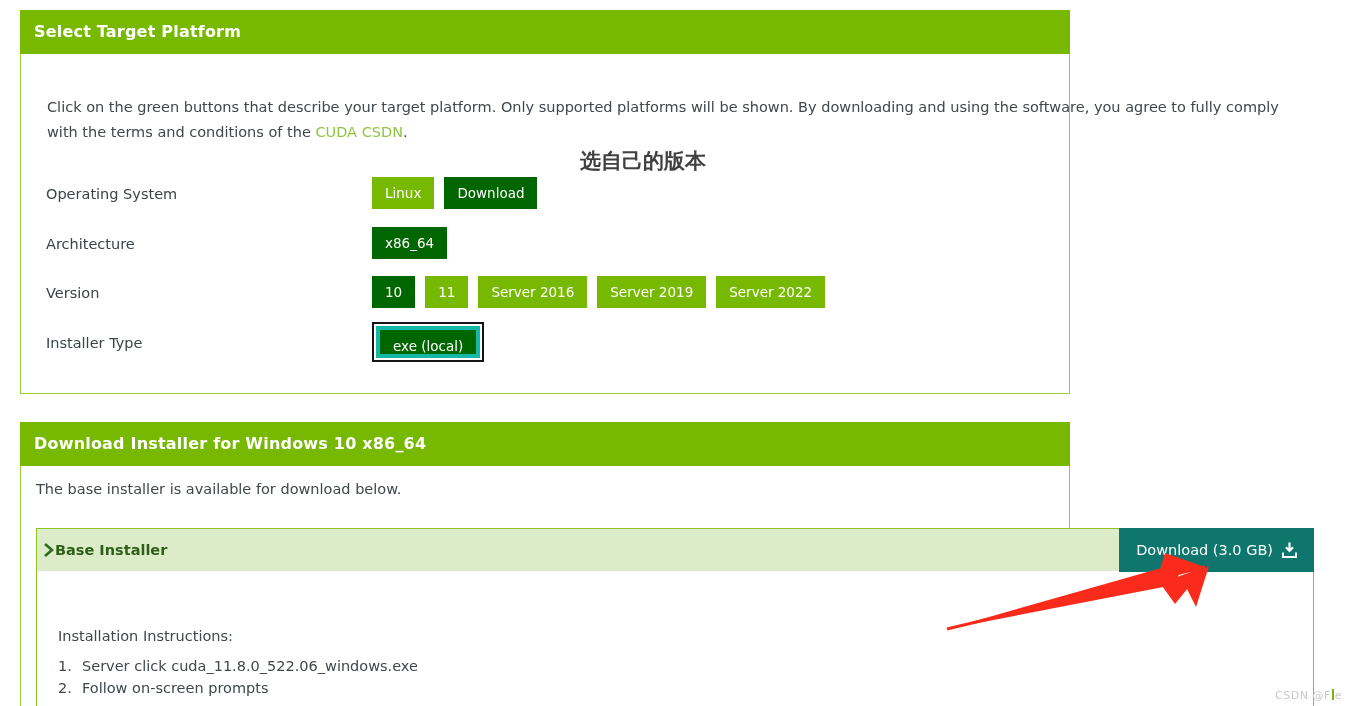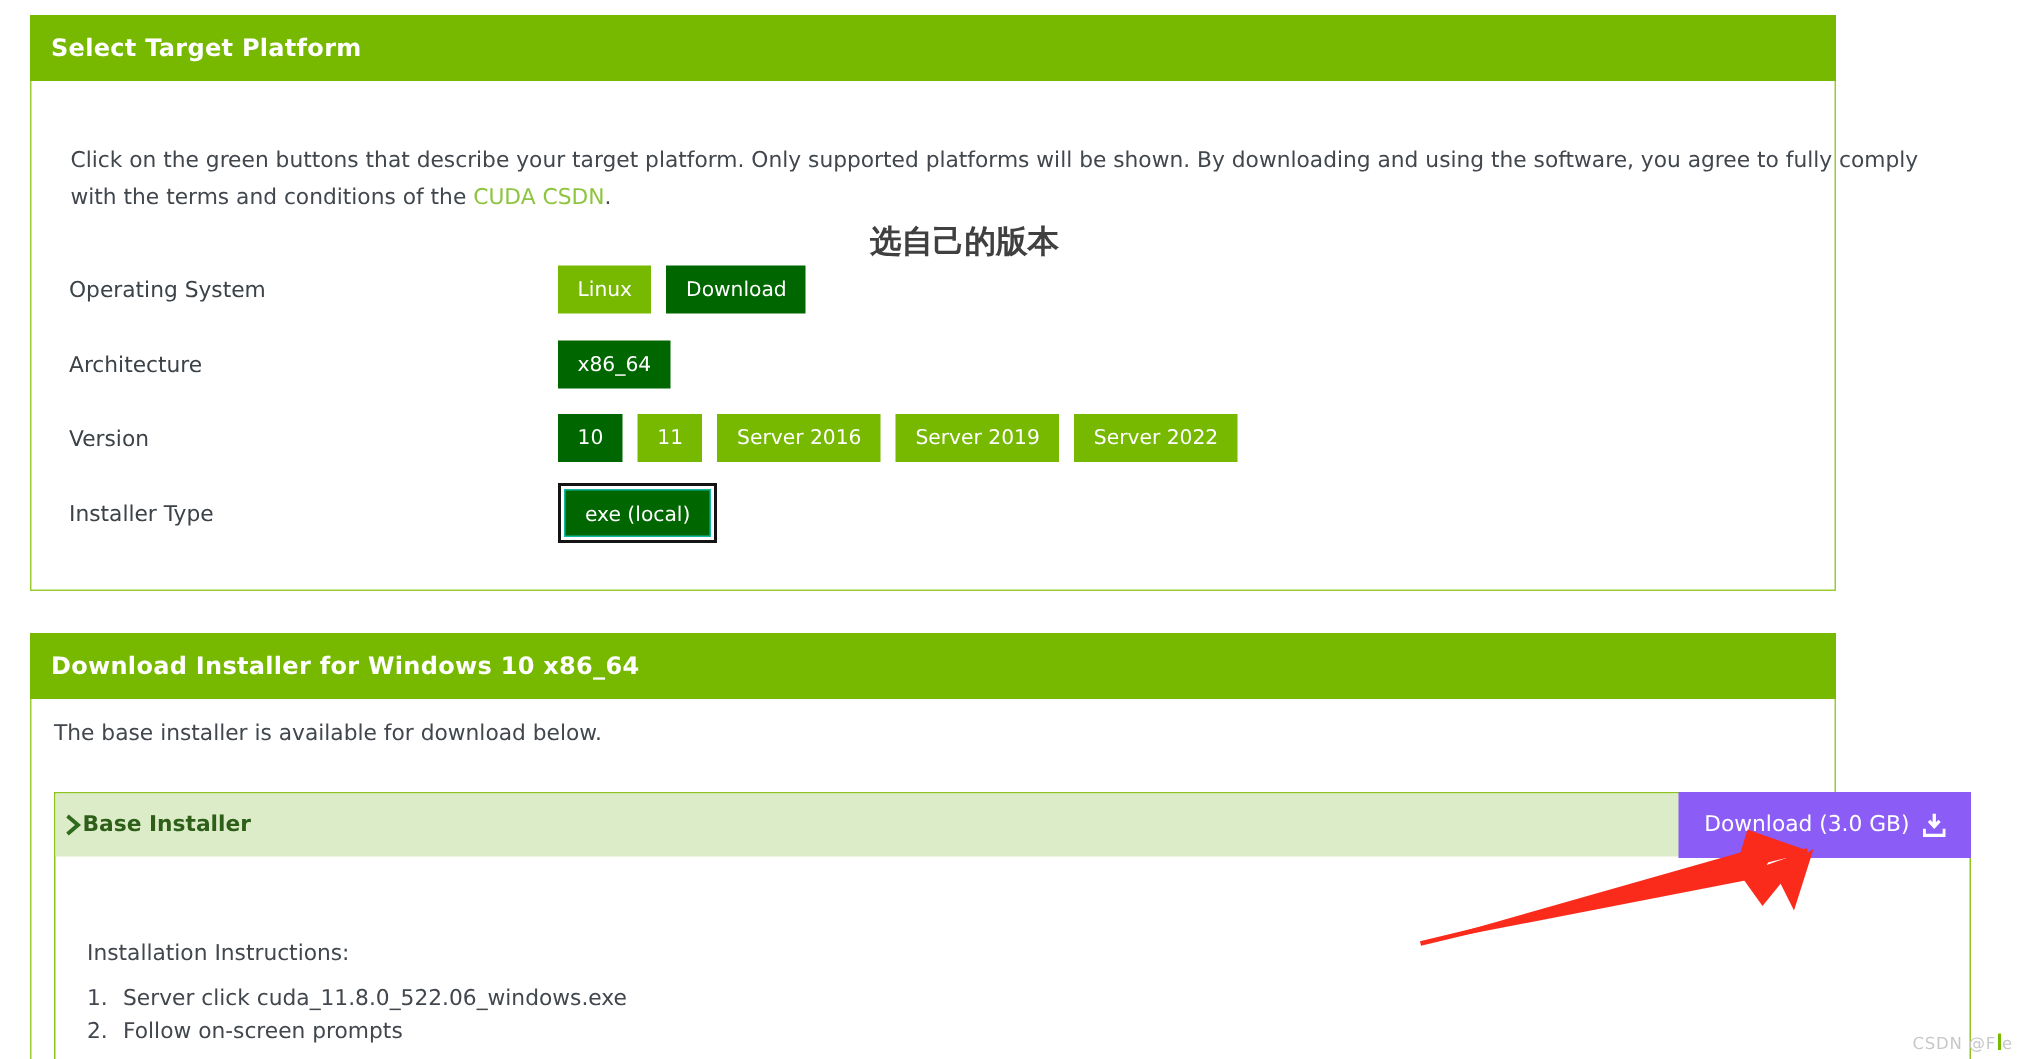"Select Target Platform" .panel { width: 1204px -> 1050px }
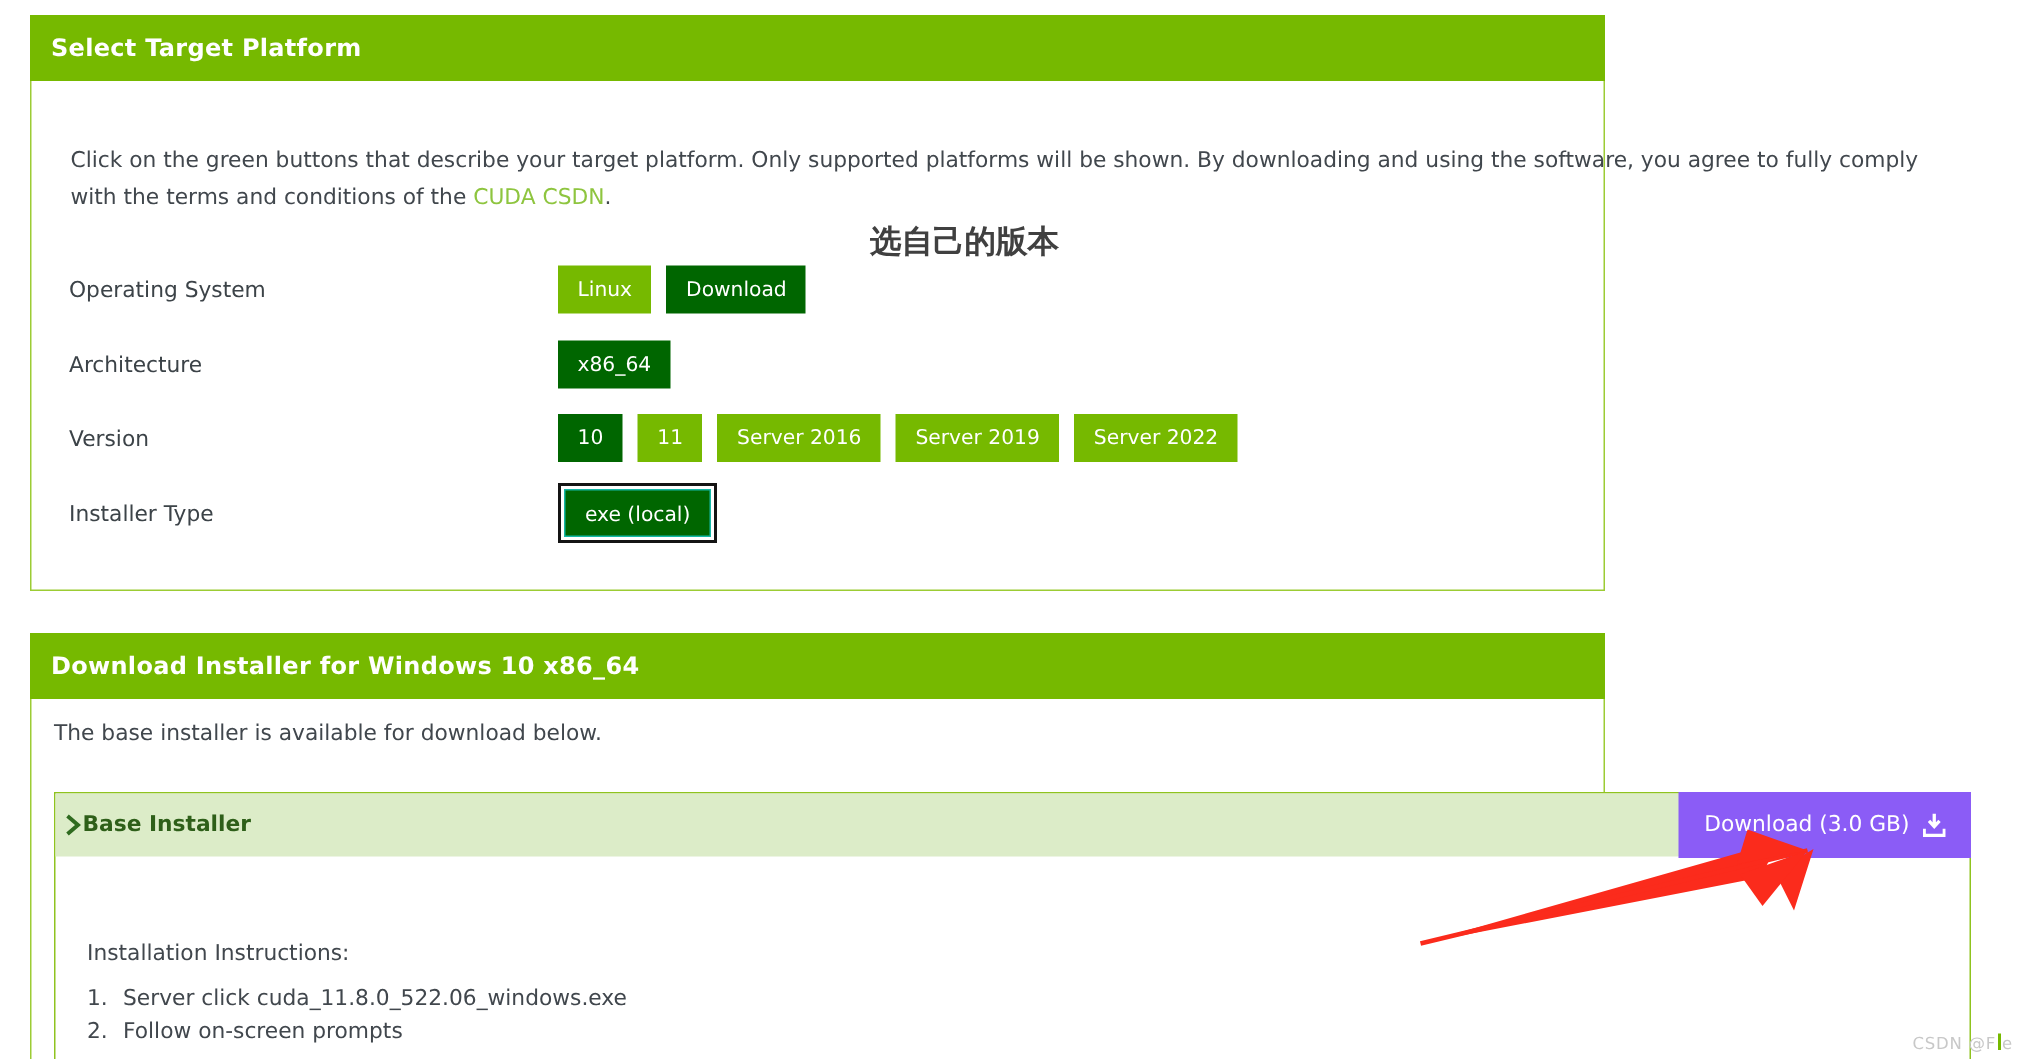"exe (local)" .opt-btn.focused { border: 1px solid #14b8a6 -> 4px solid #14b8a6 }
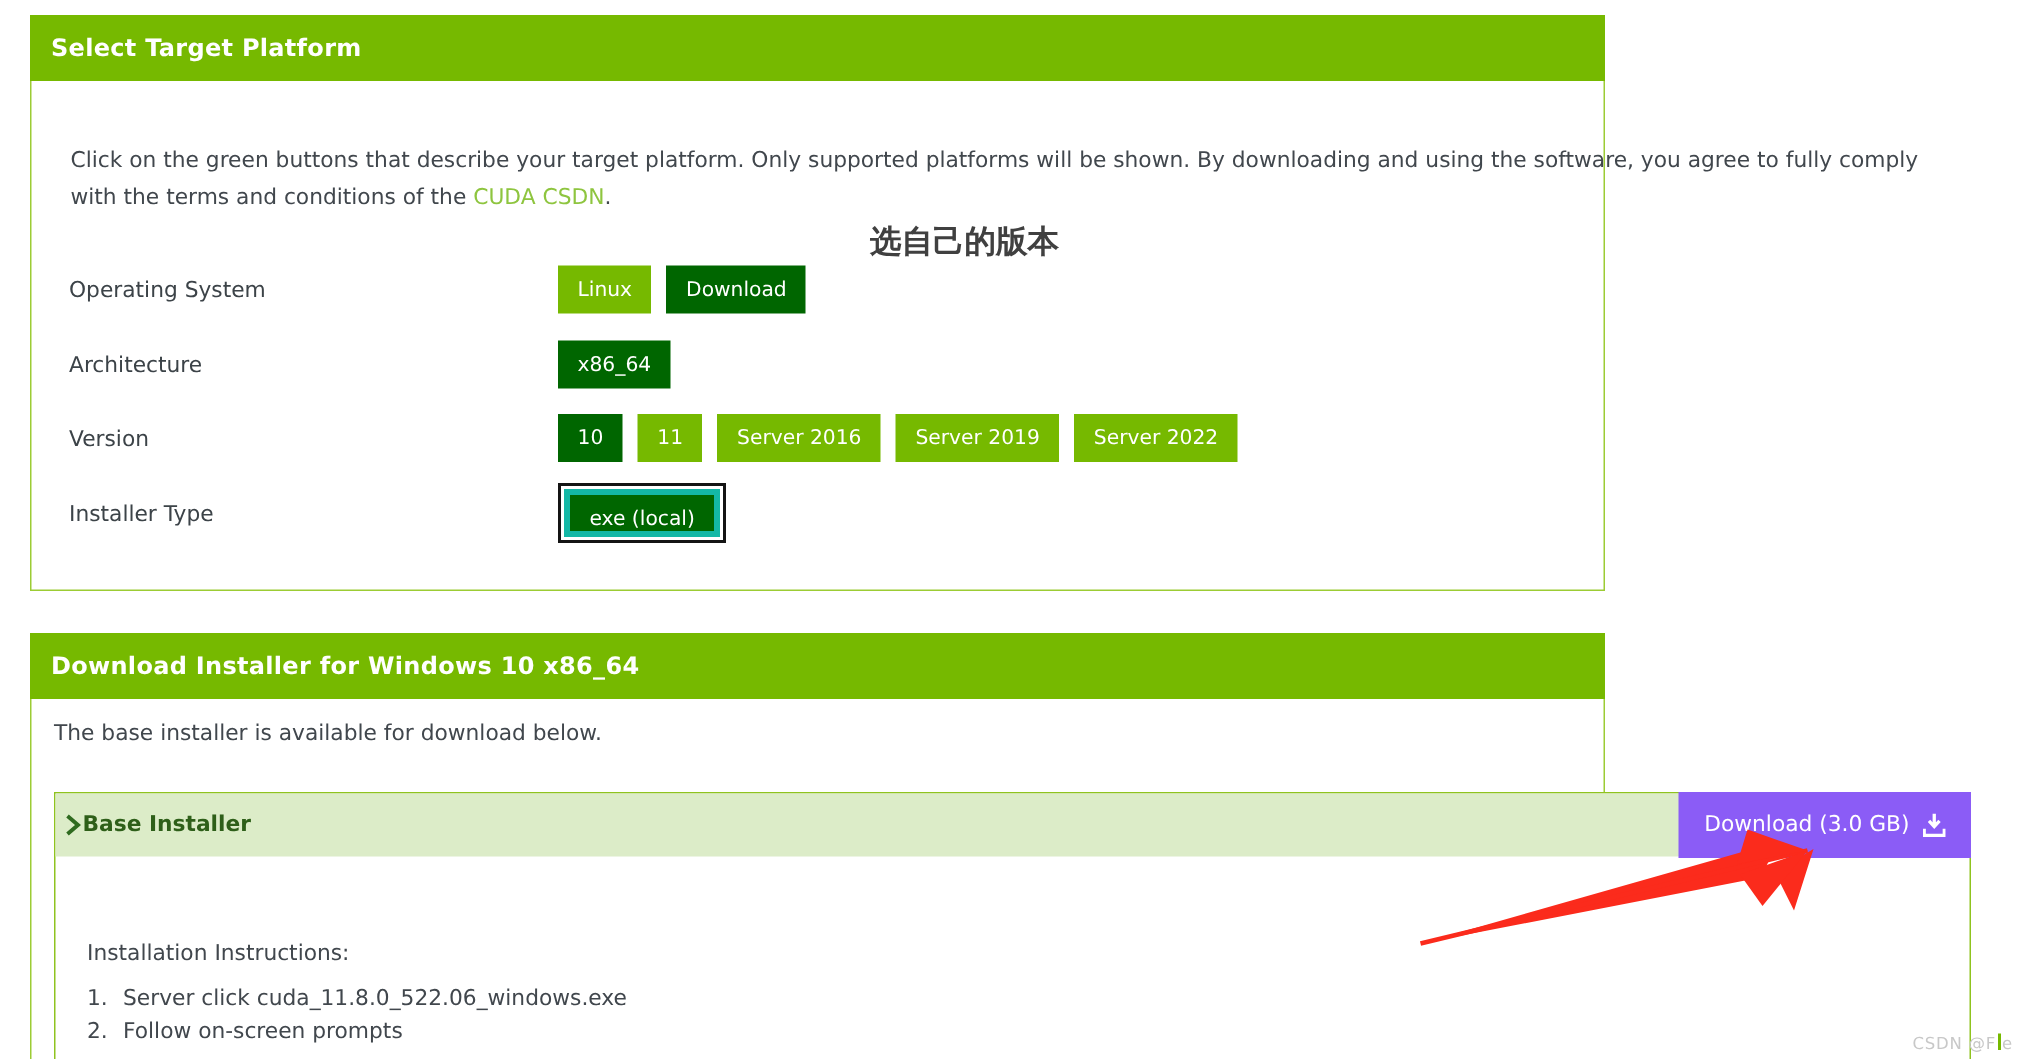"Download (3.0 GB)" .download-btn { background: #8b5cf6 -> #0f766e }
